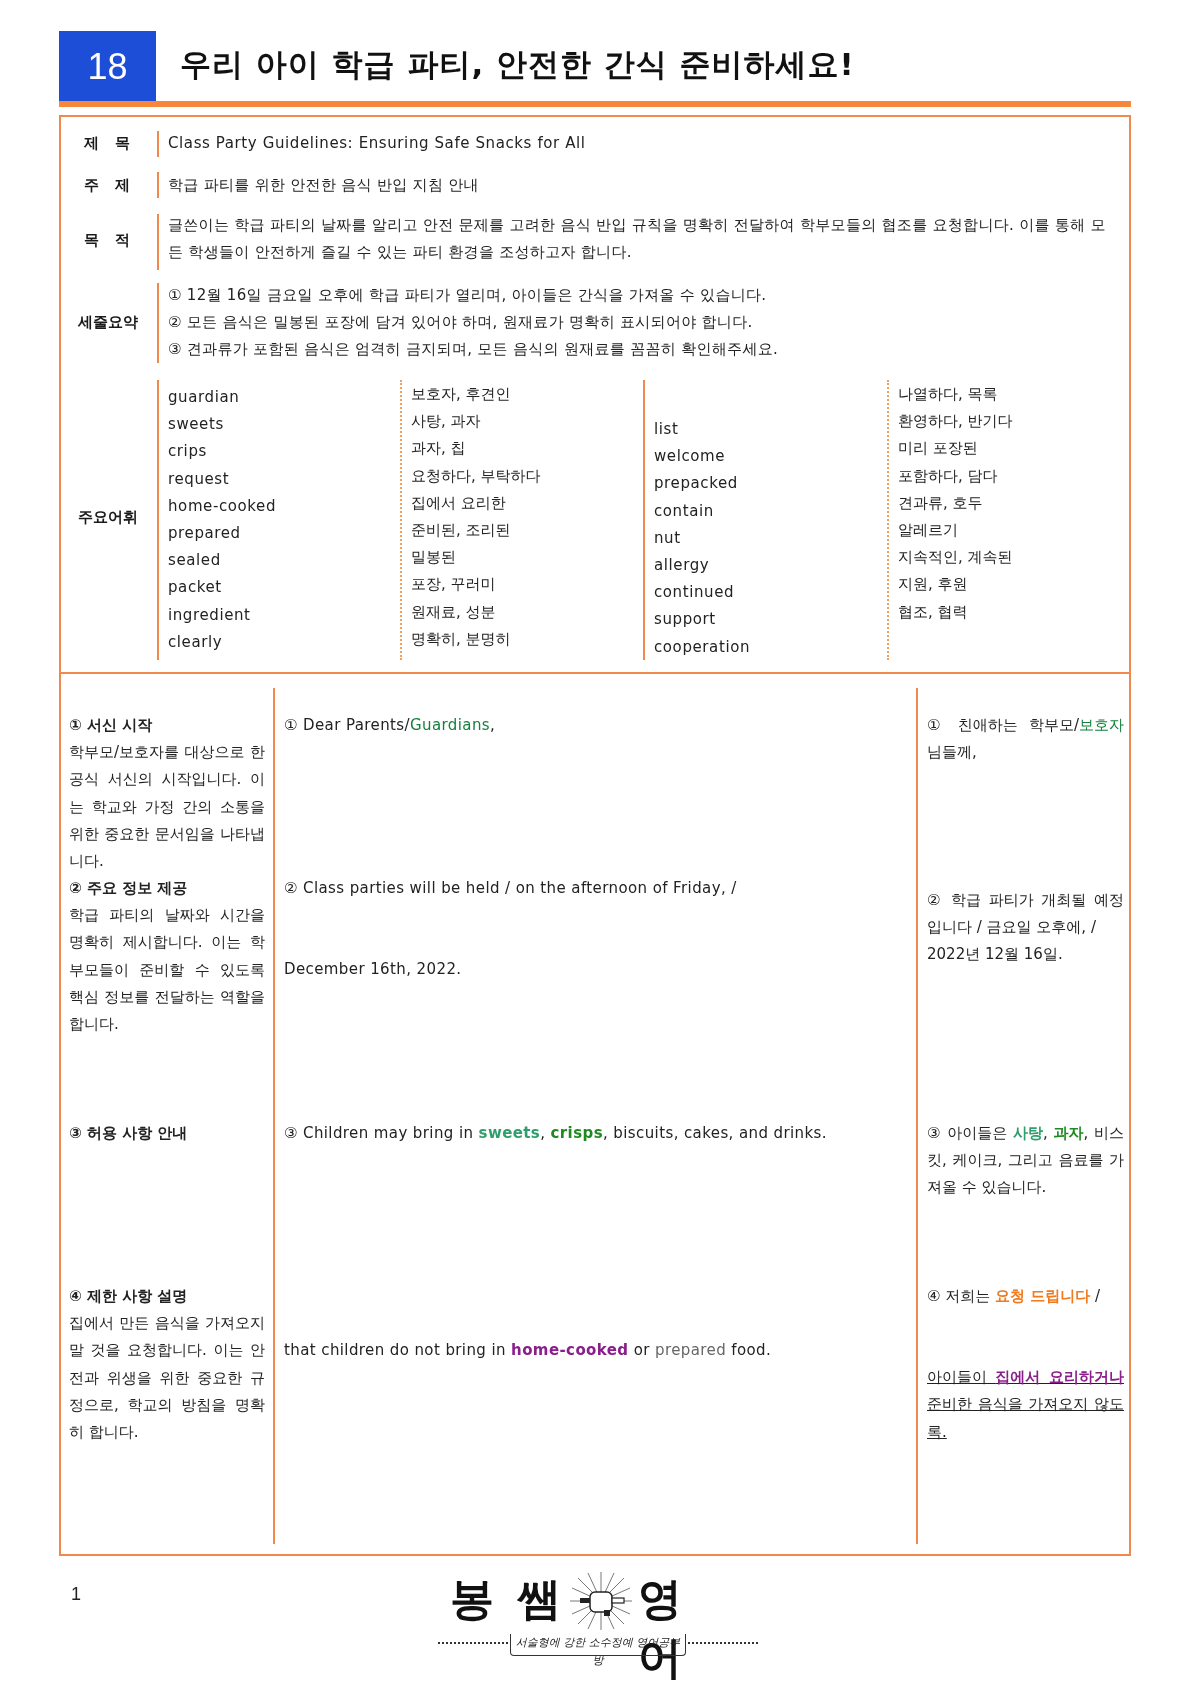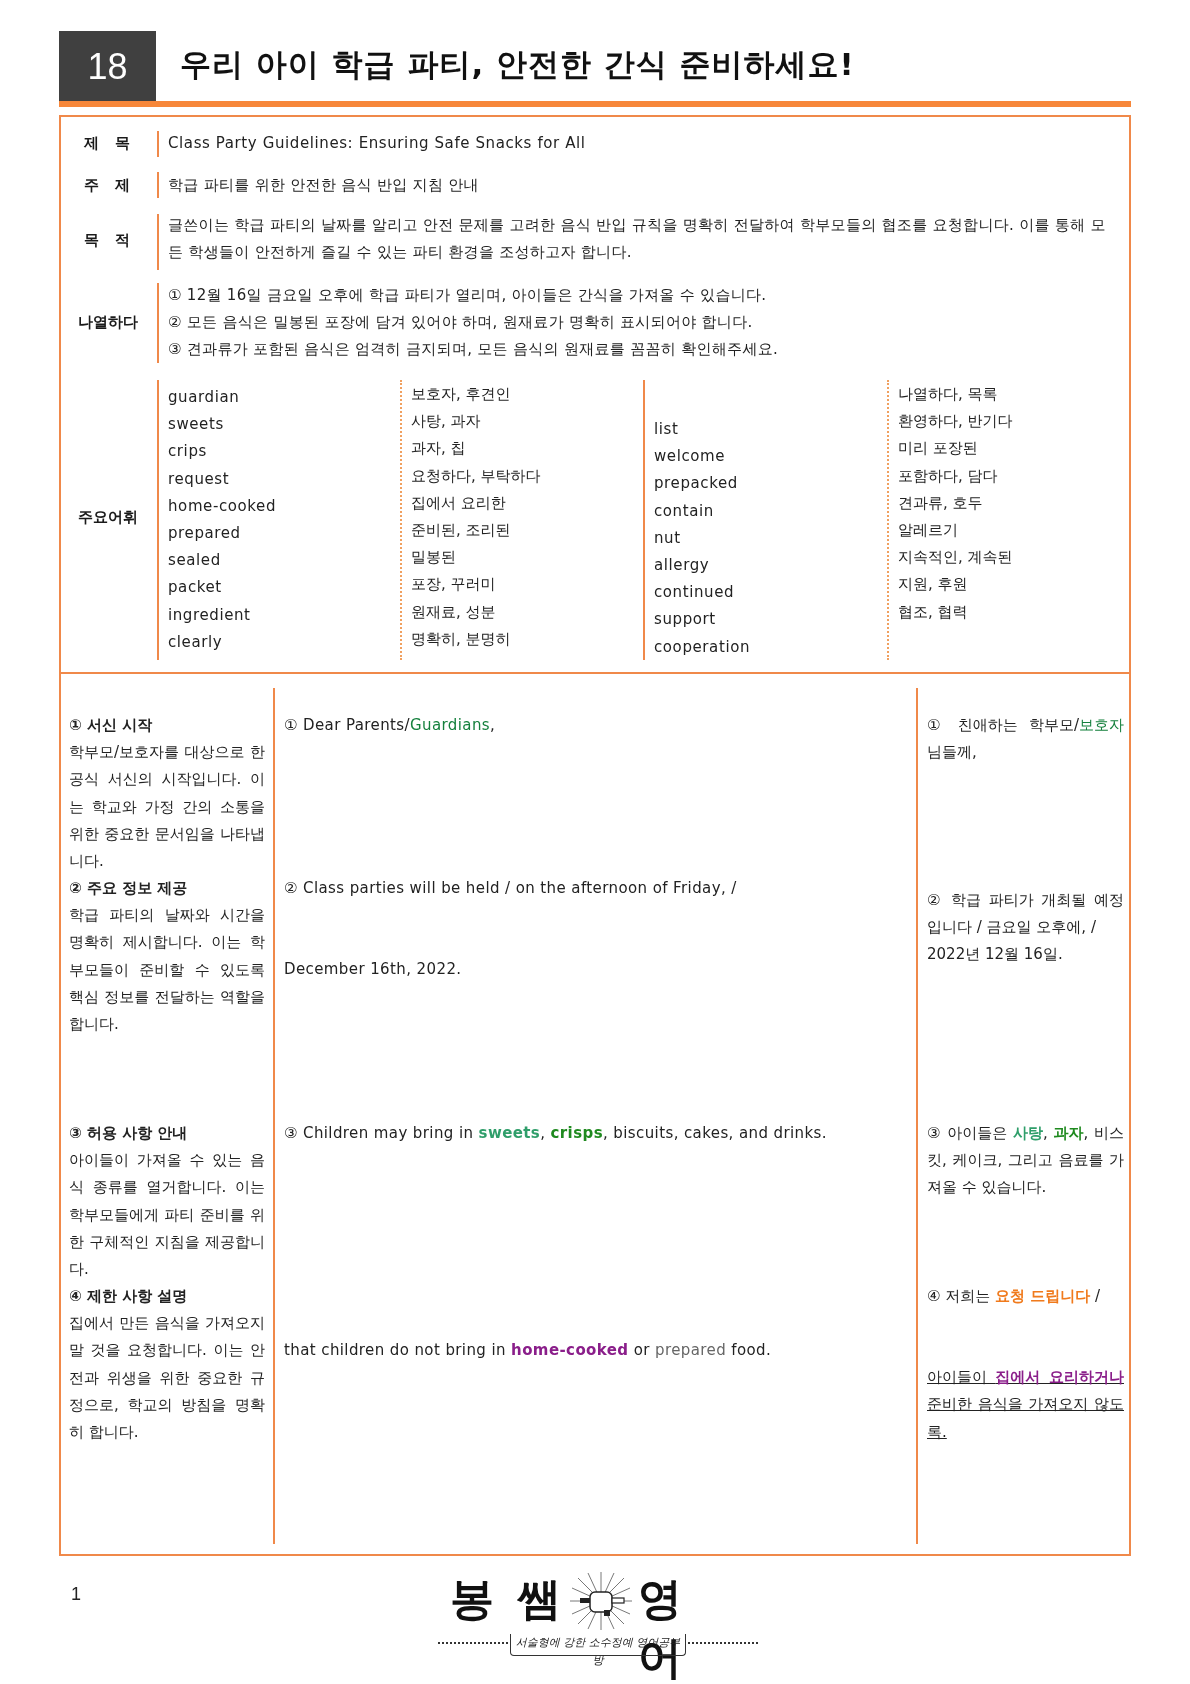"18" .num-box { background: #404040 -> #1d4ed8 }
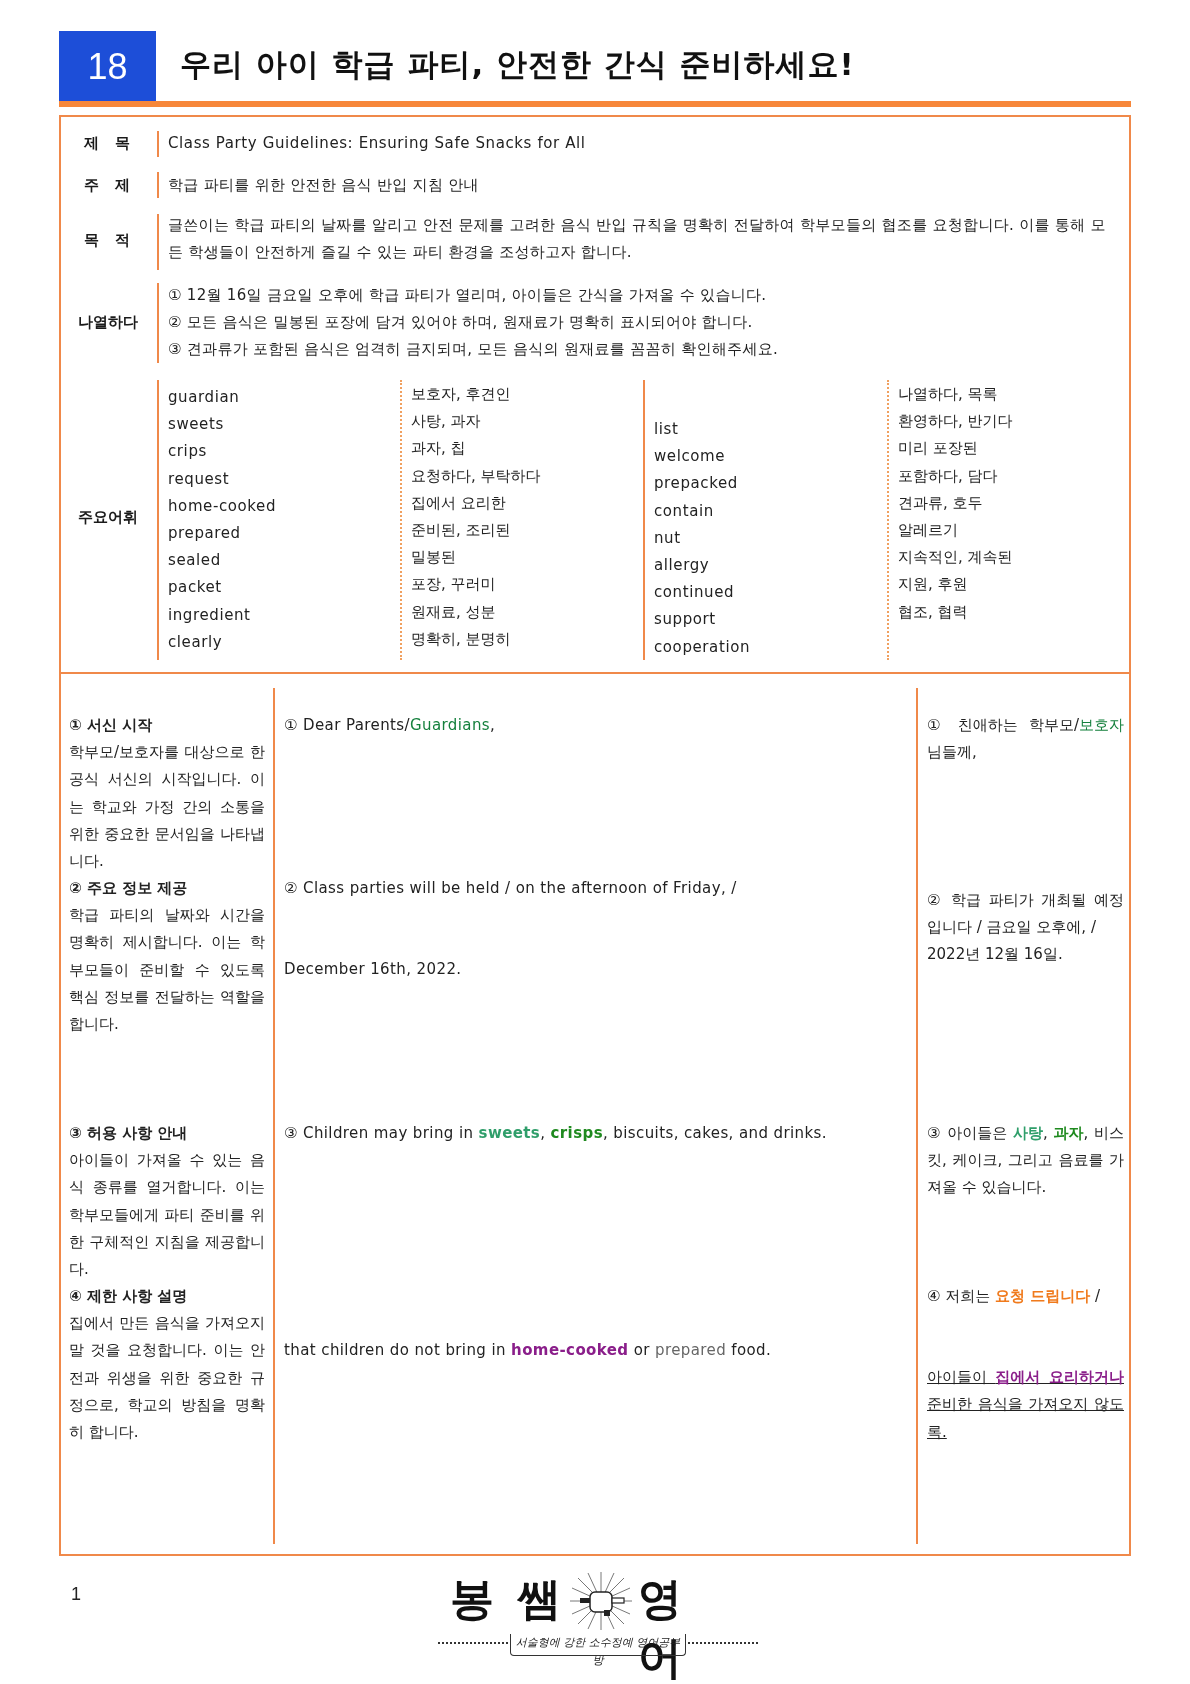"나열하다" div.row-label { text: 나열하다 -> 세줄요약 }
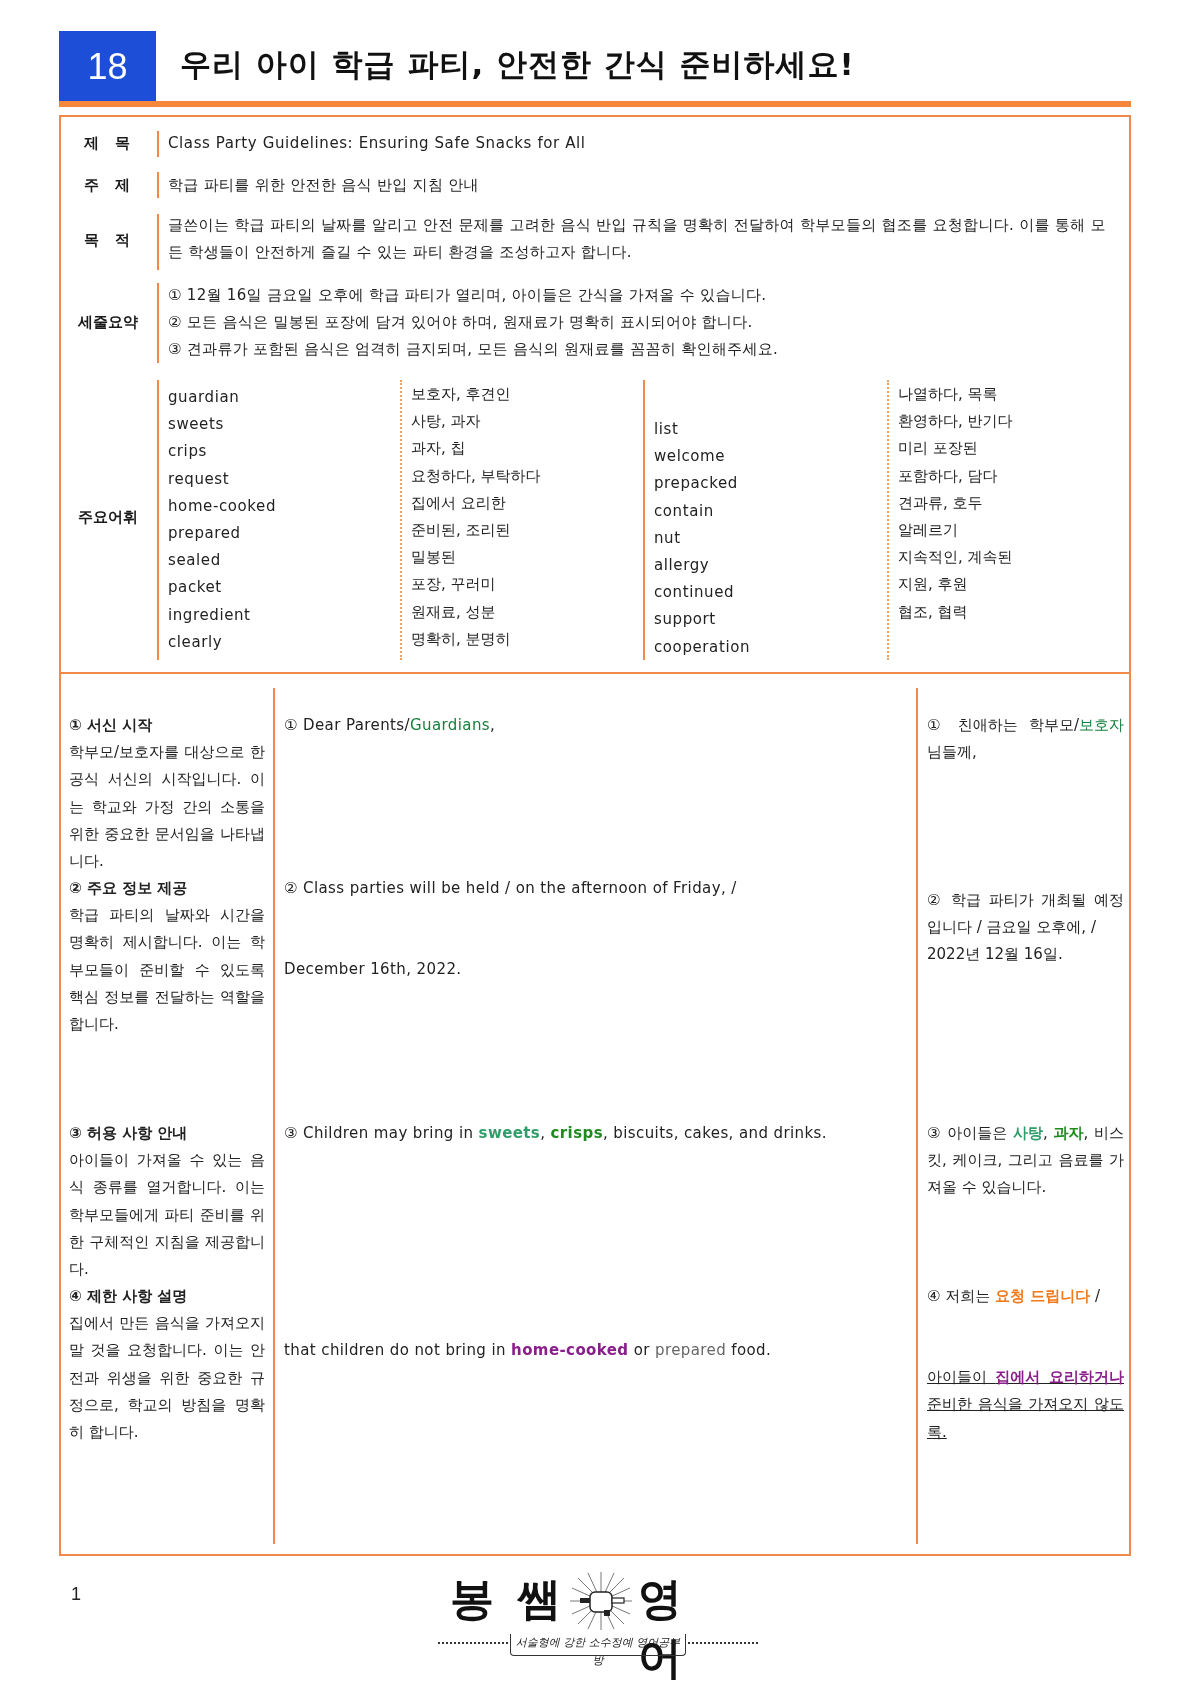"아이들이 가져올 수 있는 음식" div { html: <div>아이들이 가져올 수 있는 음식 종류를 열거합니다. 이는 학부모들에게 파티 준비를 위한 구체적인 지침을 제공합니다.</div> -> none }
